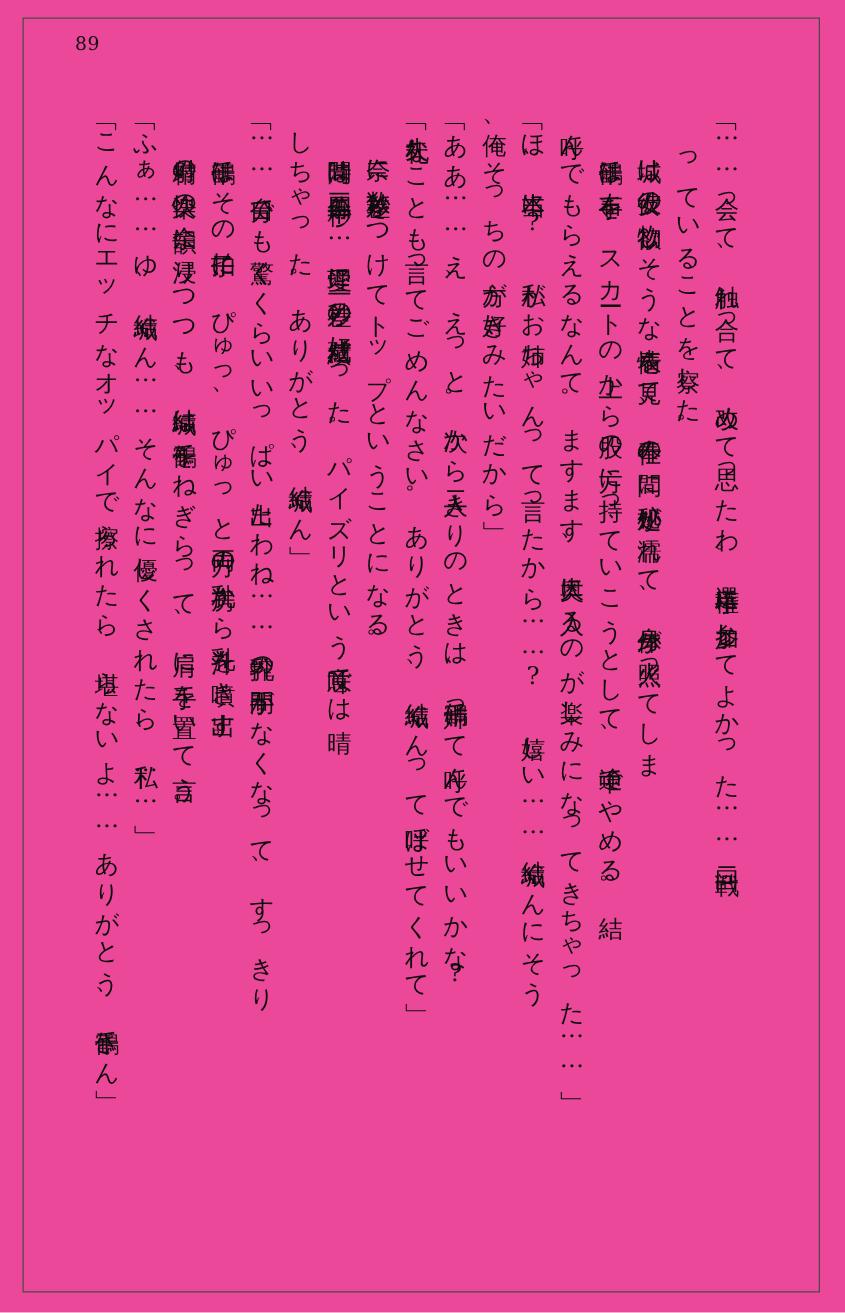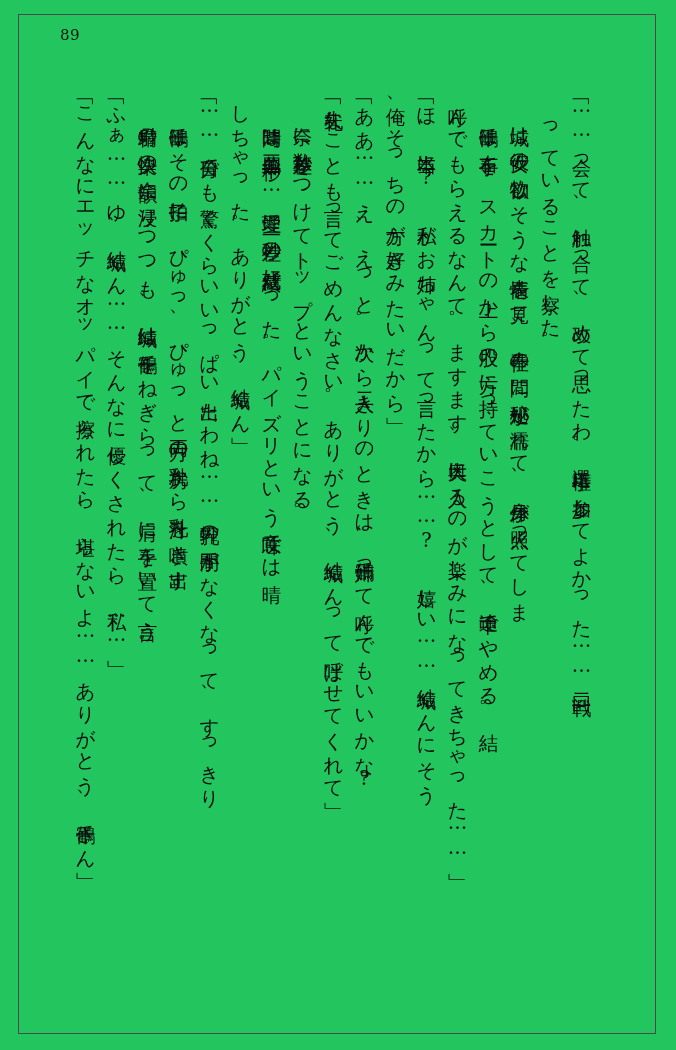"89" .page { background: #22c55e -> #ec4899 }
